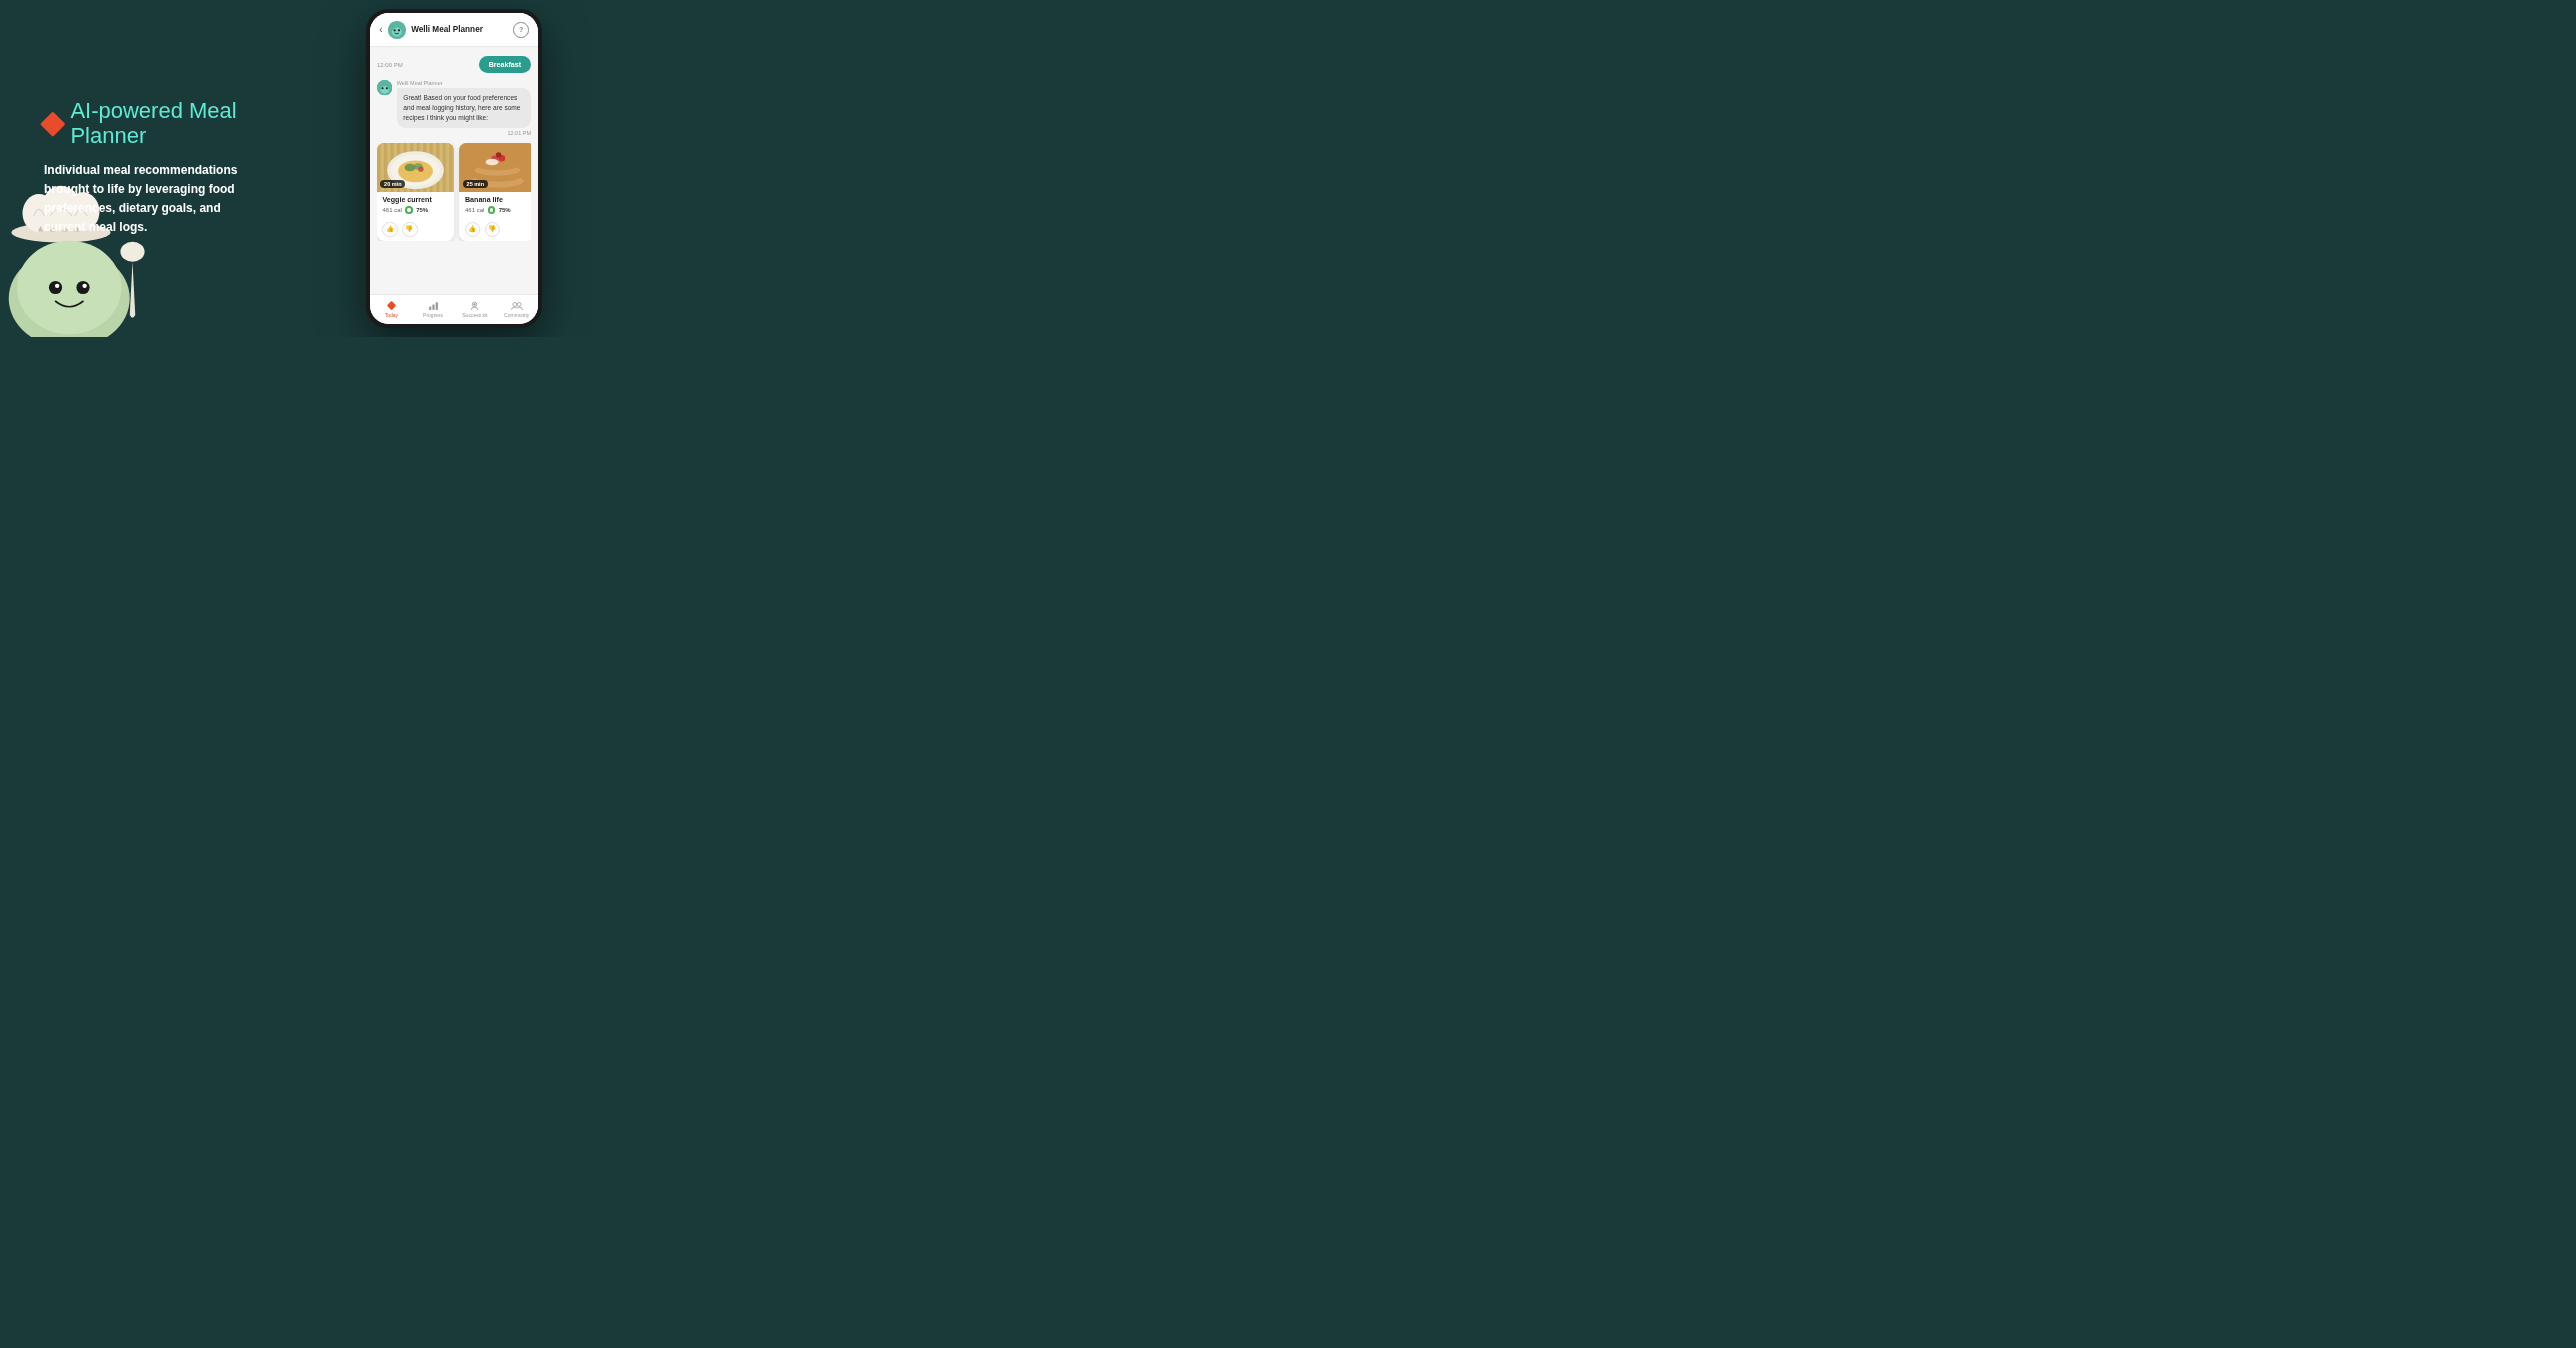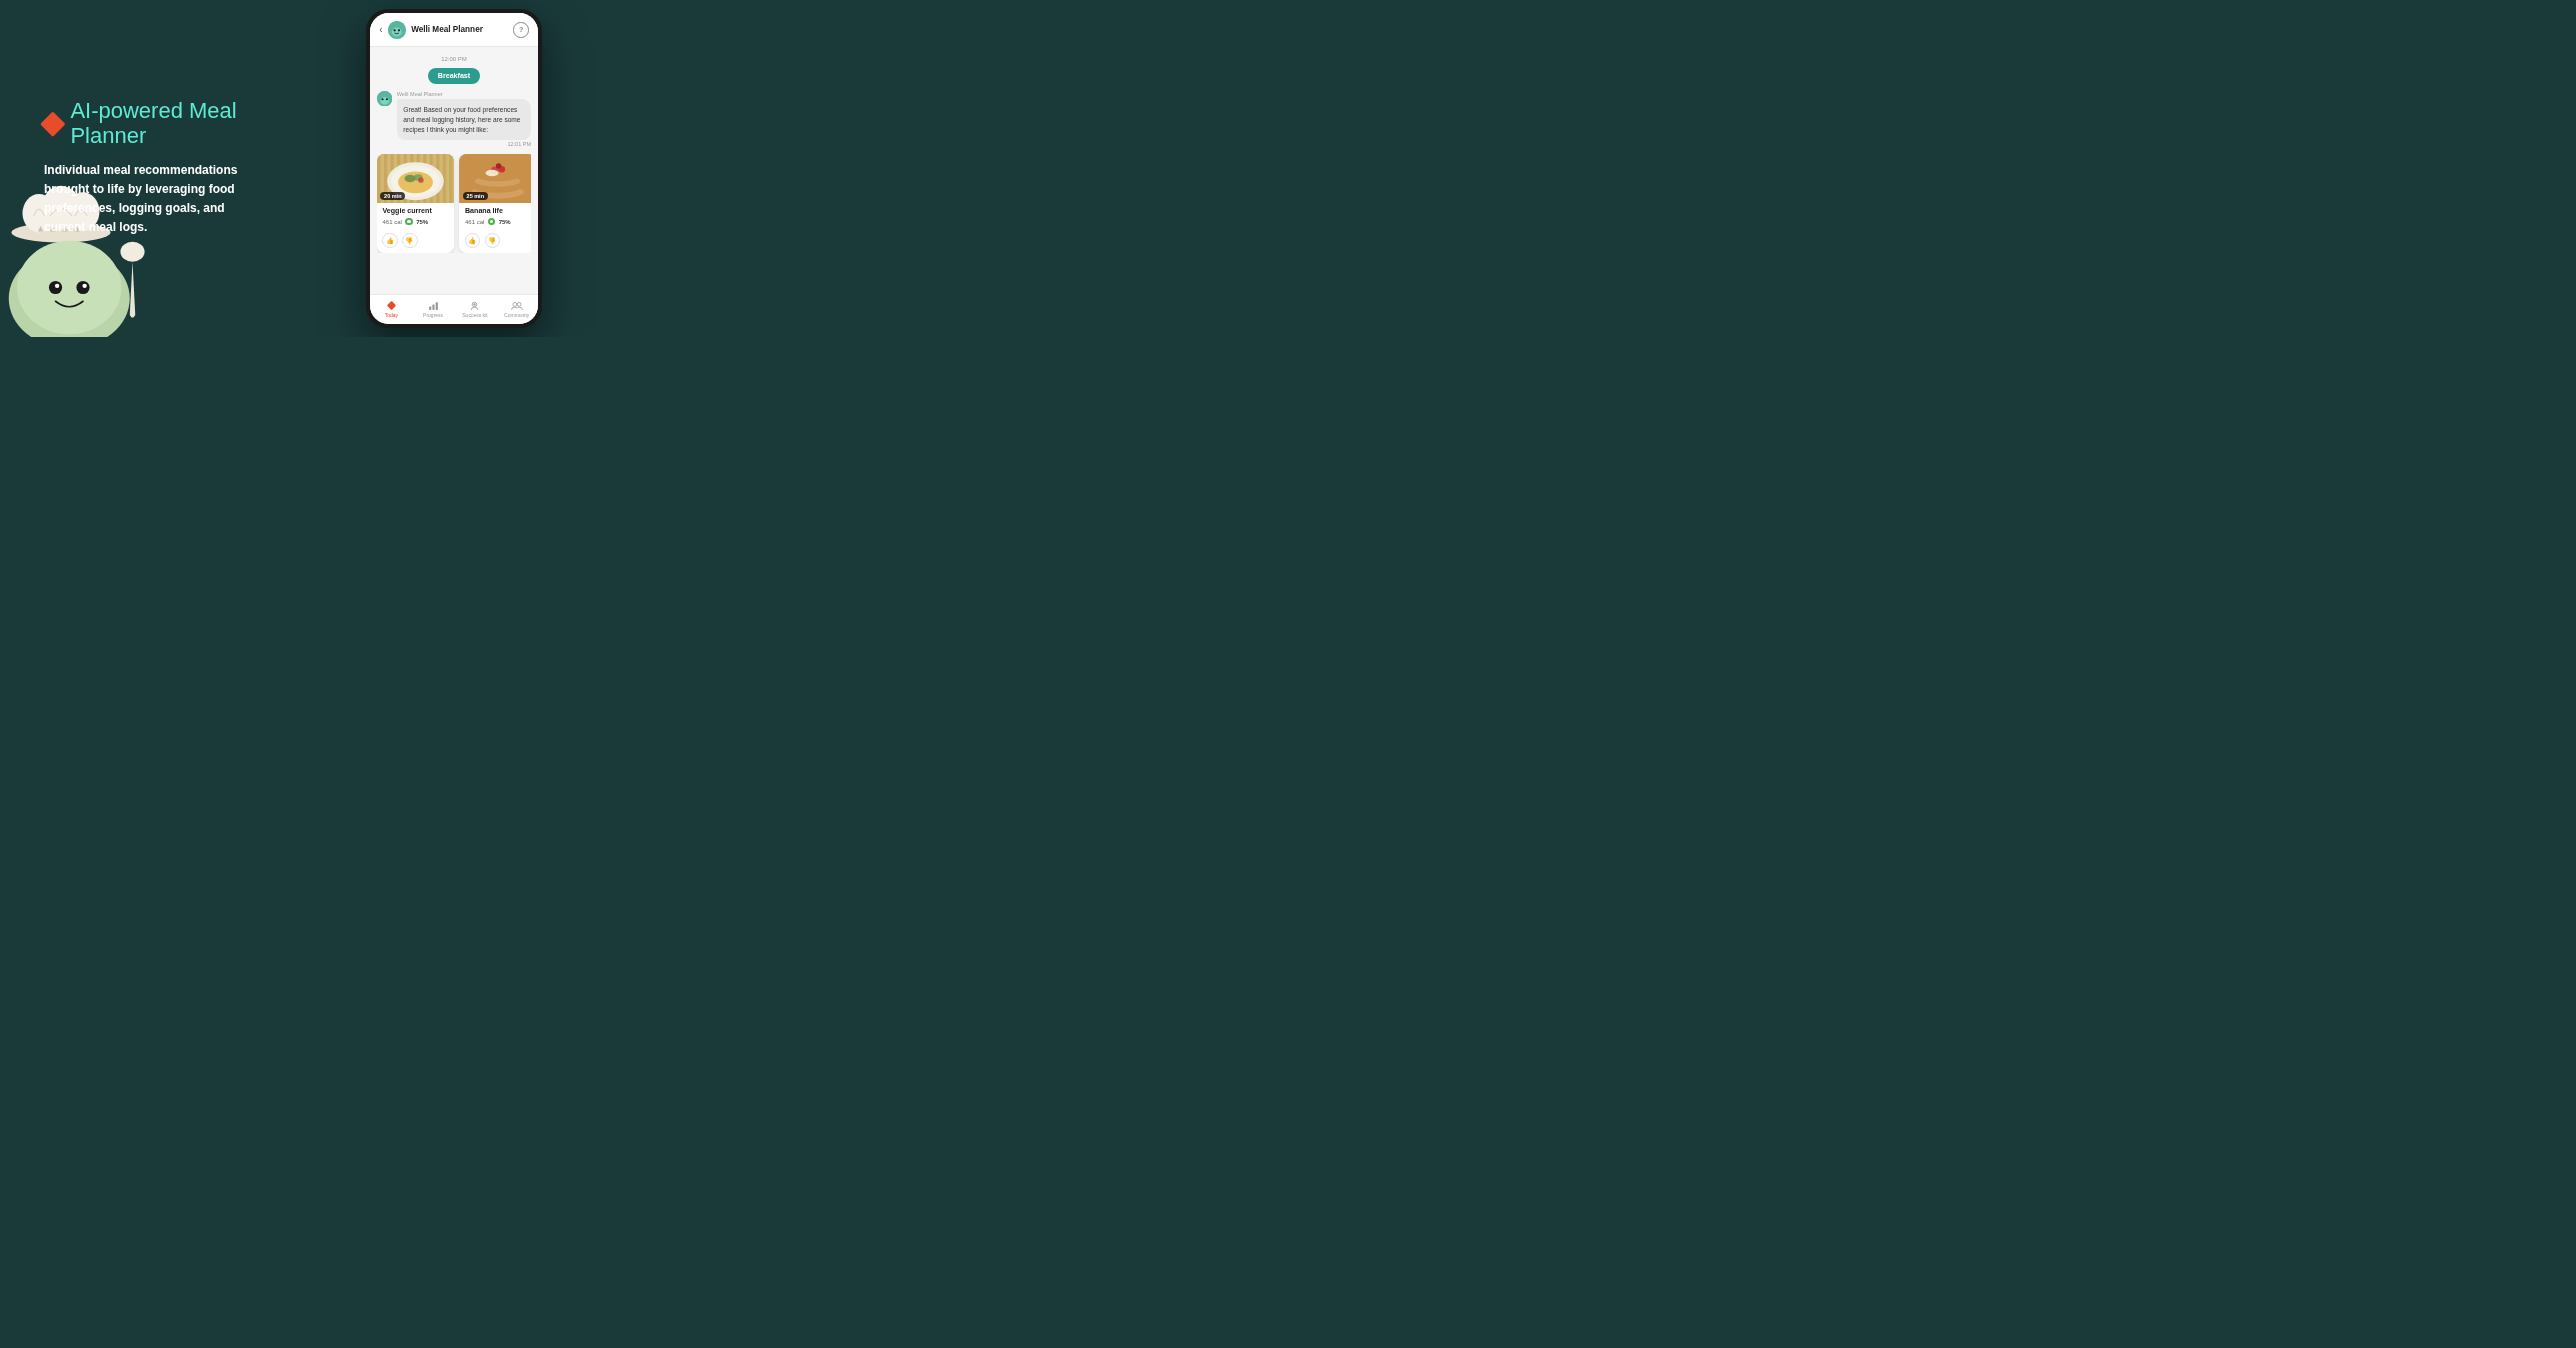"Breakfast" .time-tag-row { flex-direction: column -> none }
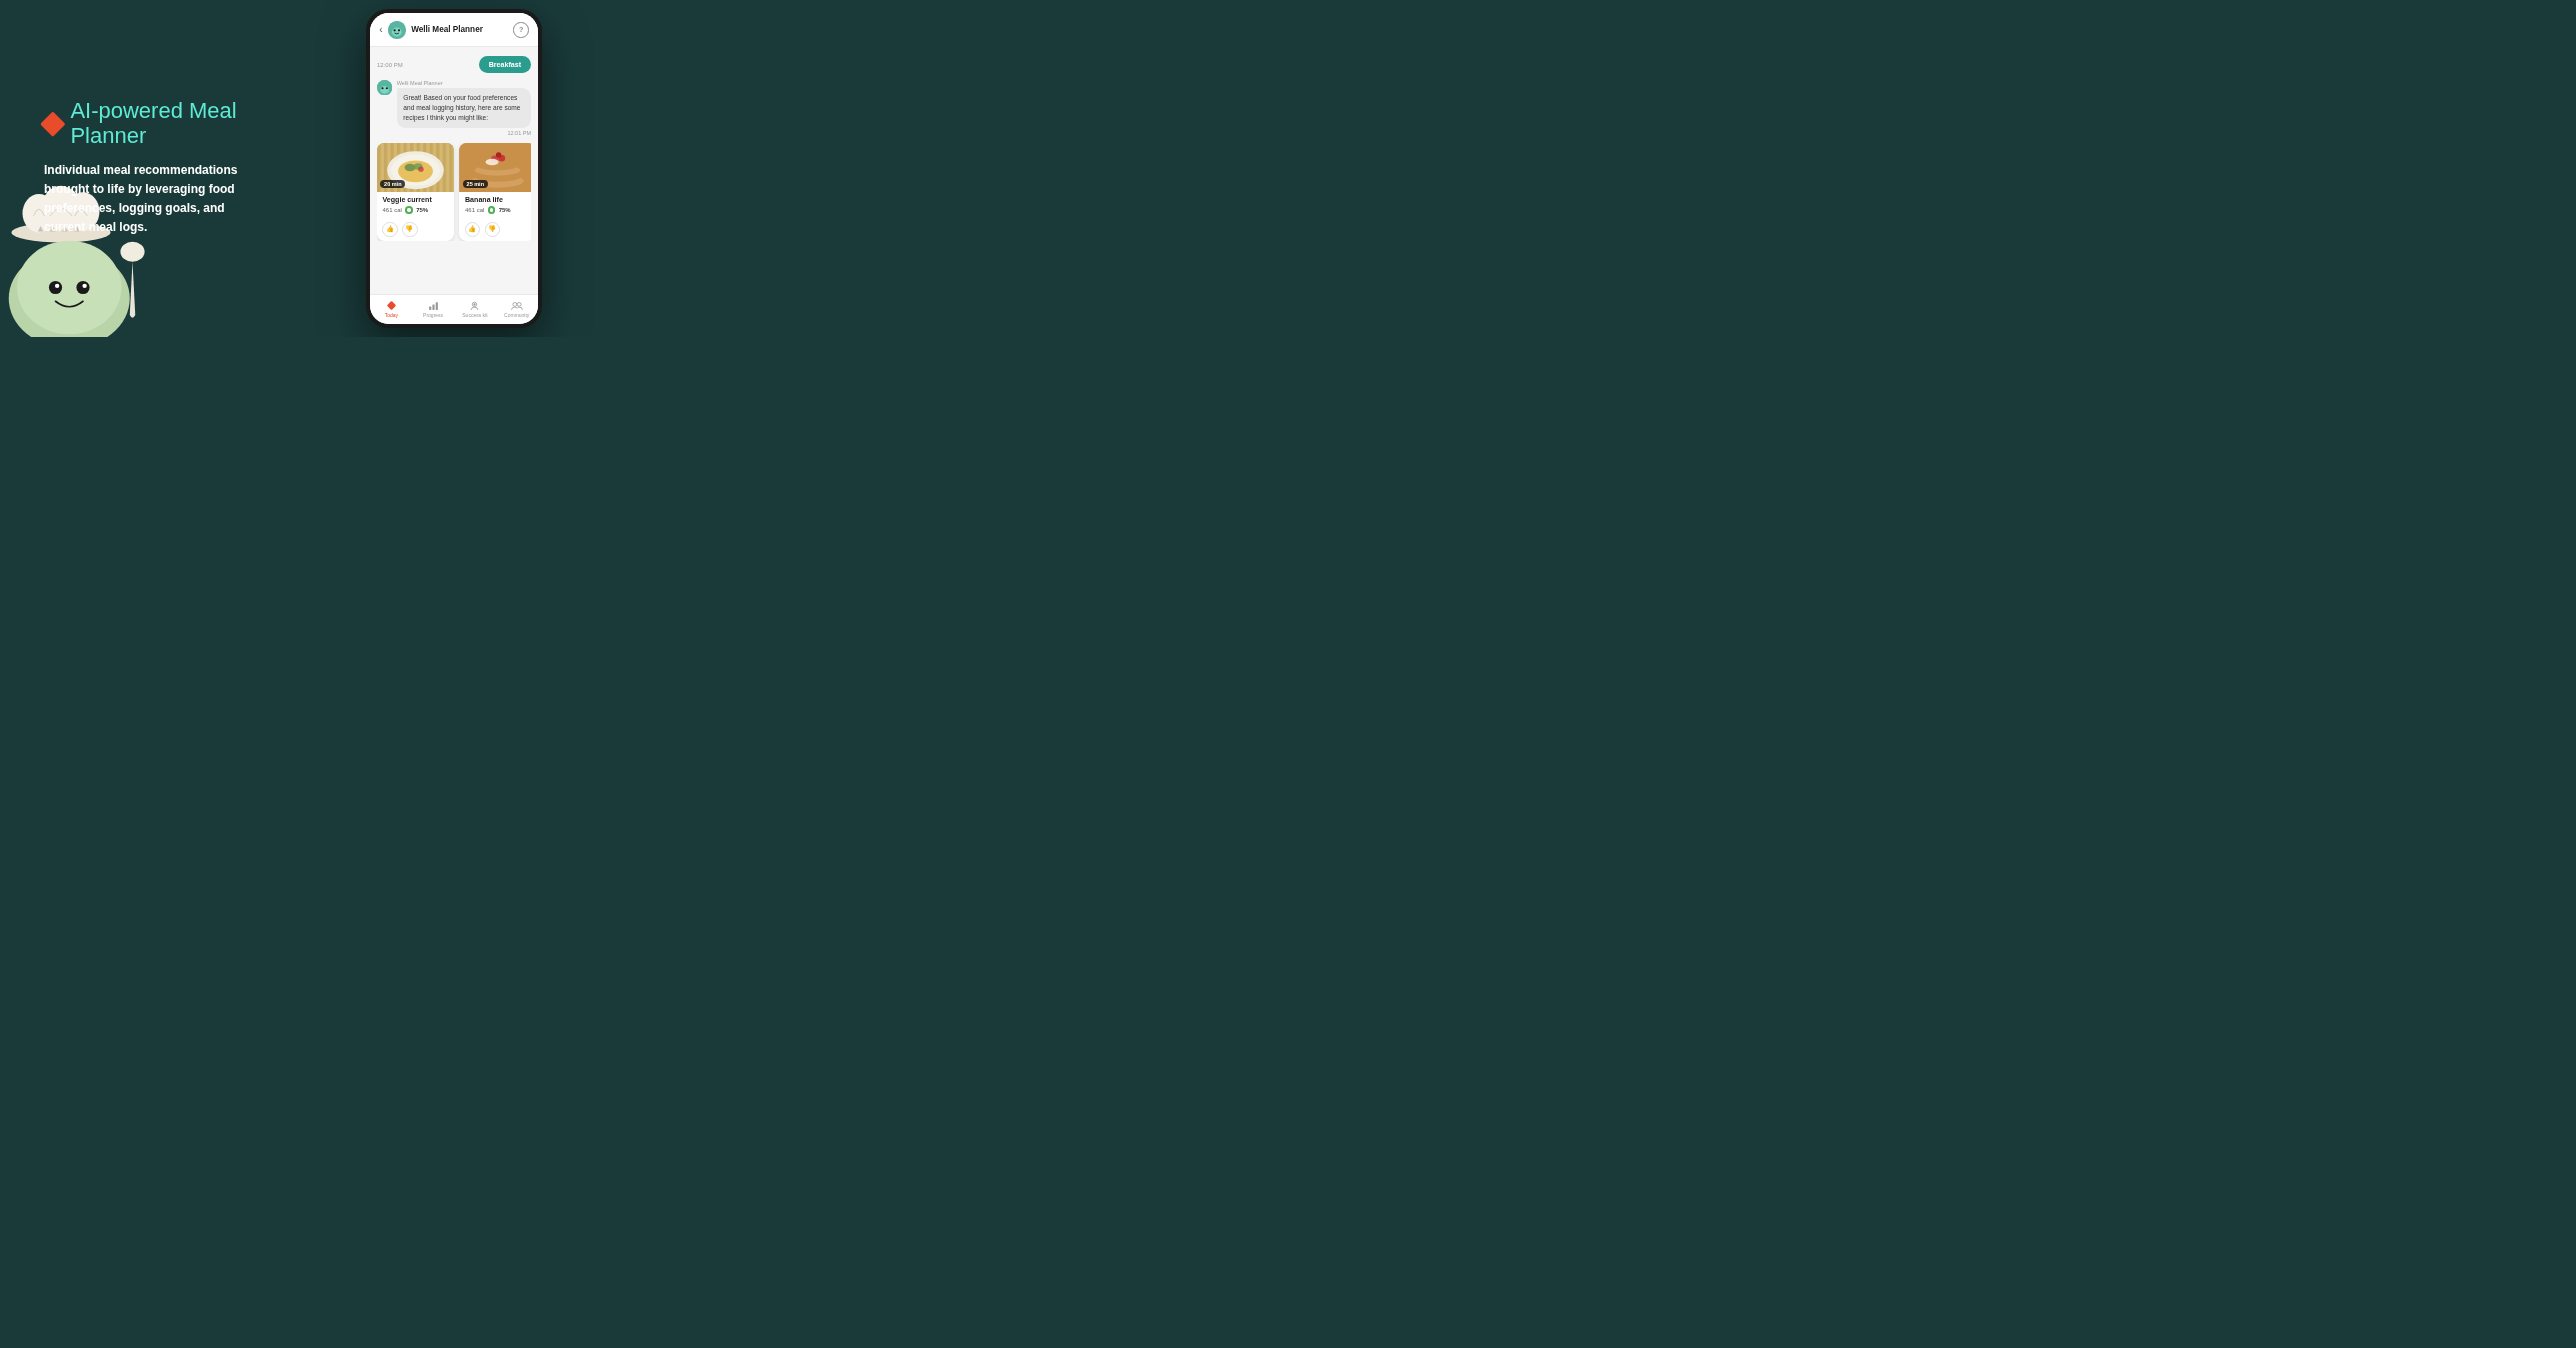"Individual meal recommendations brought" p.description-text { text: logging -> dietary }
